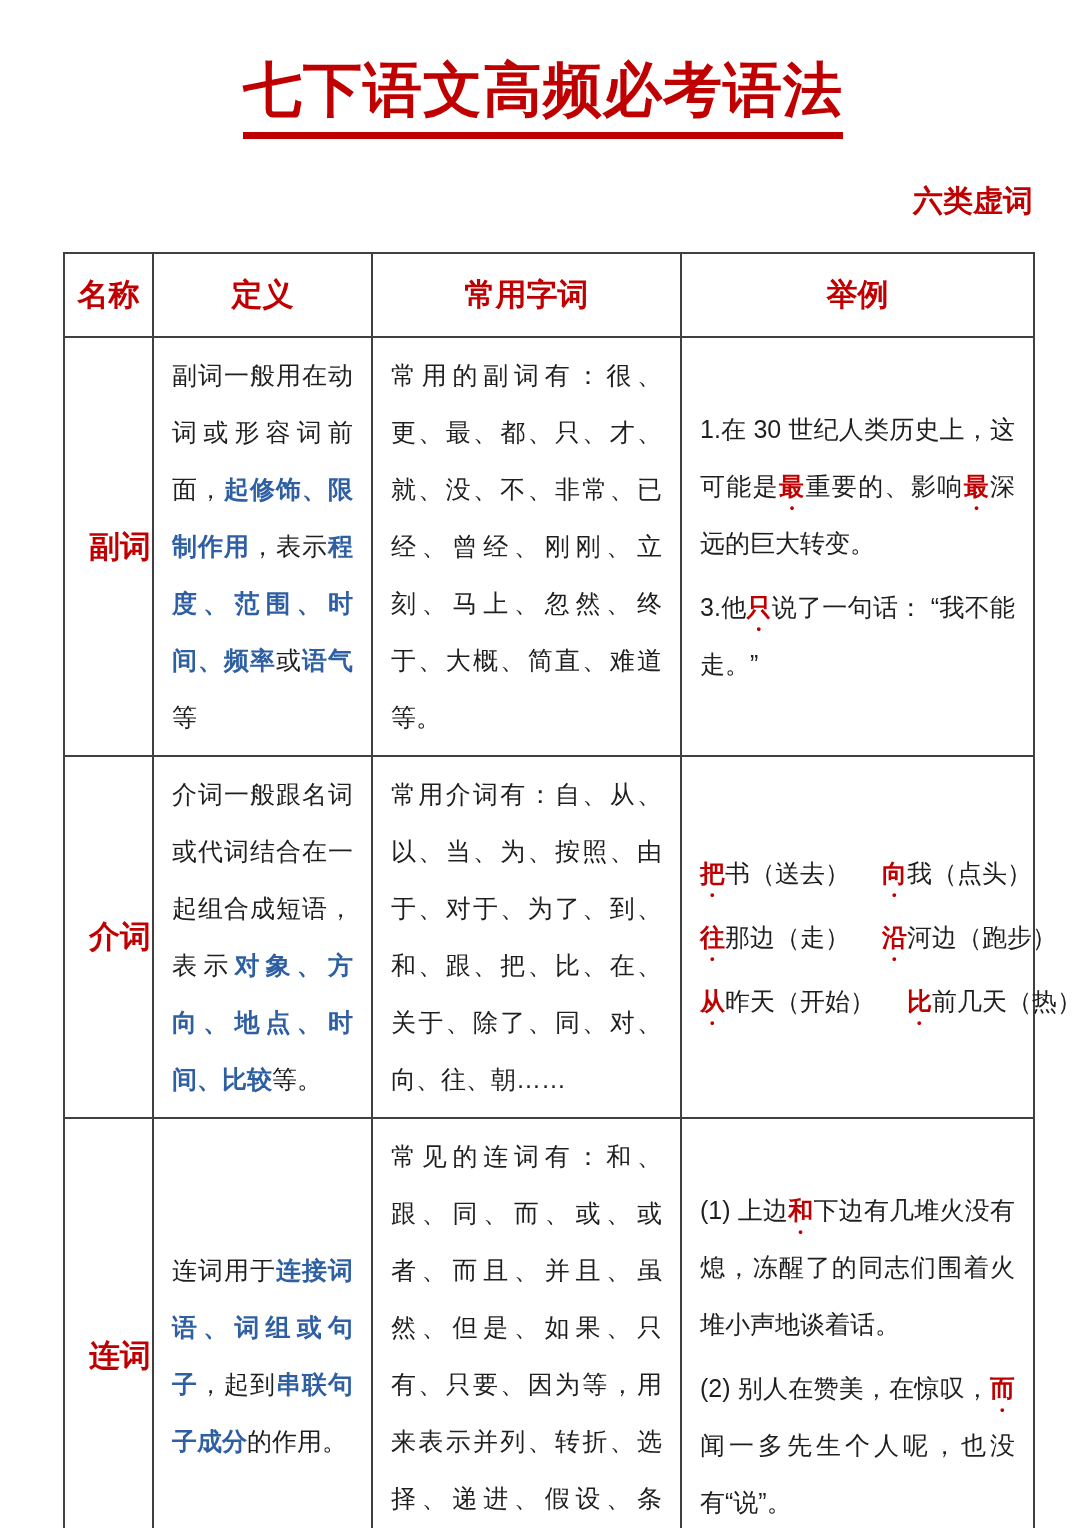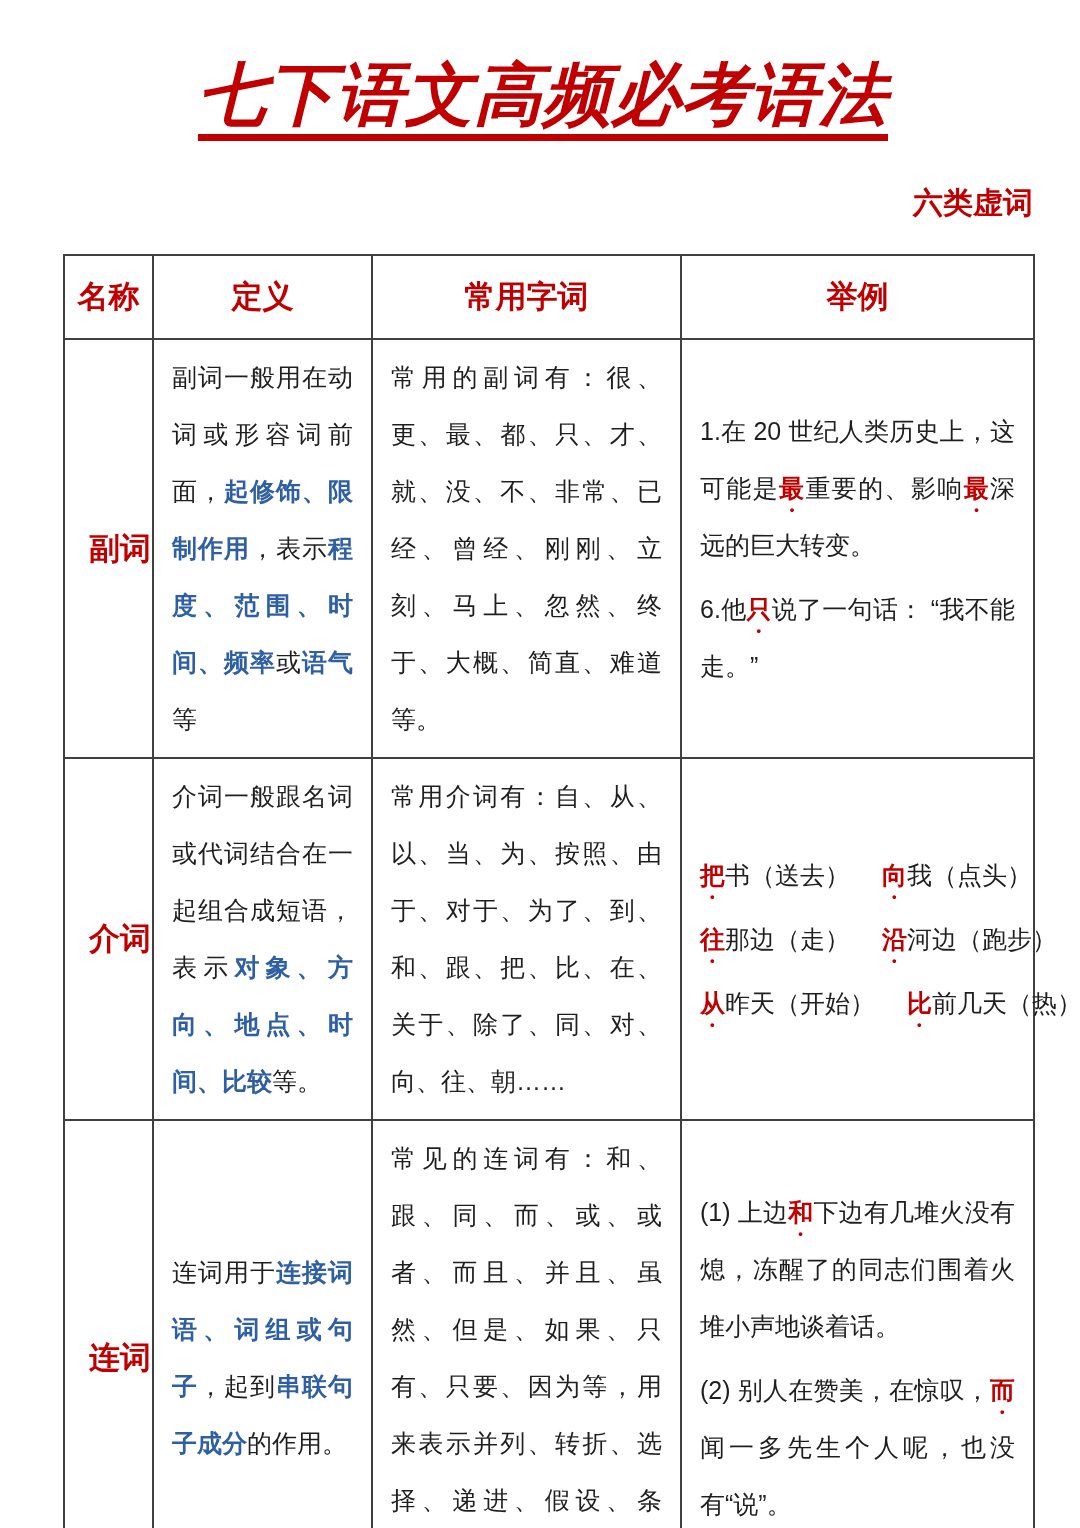"七下语文高频必考语法" .title-text { font-size: 68px -> 59px; font-style: italic -> none; padding-bottom: 5px -> 12px }
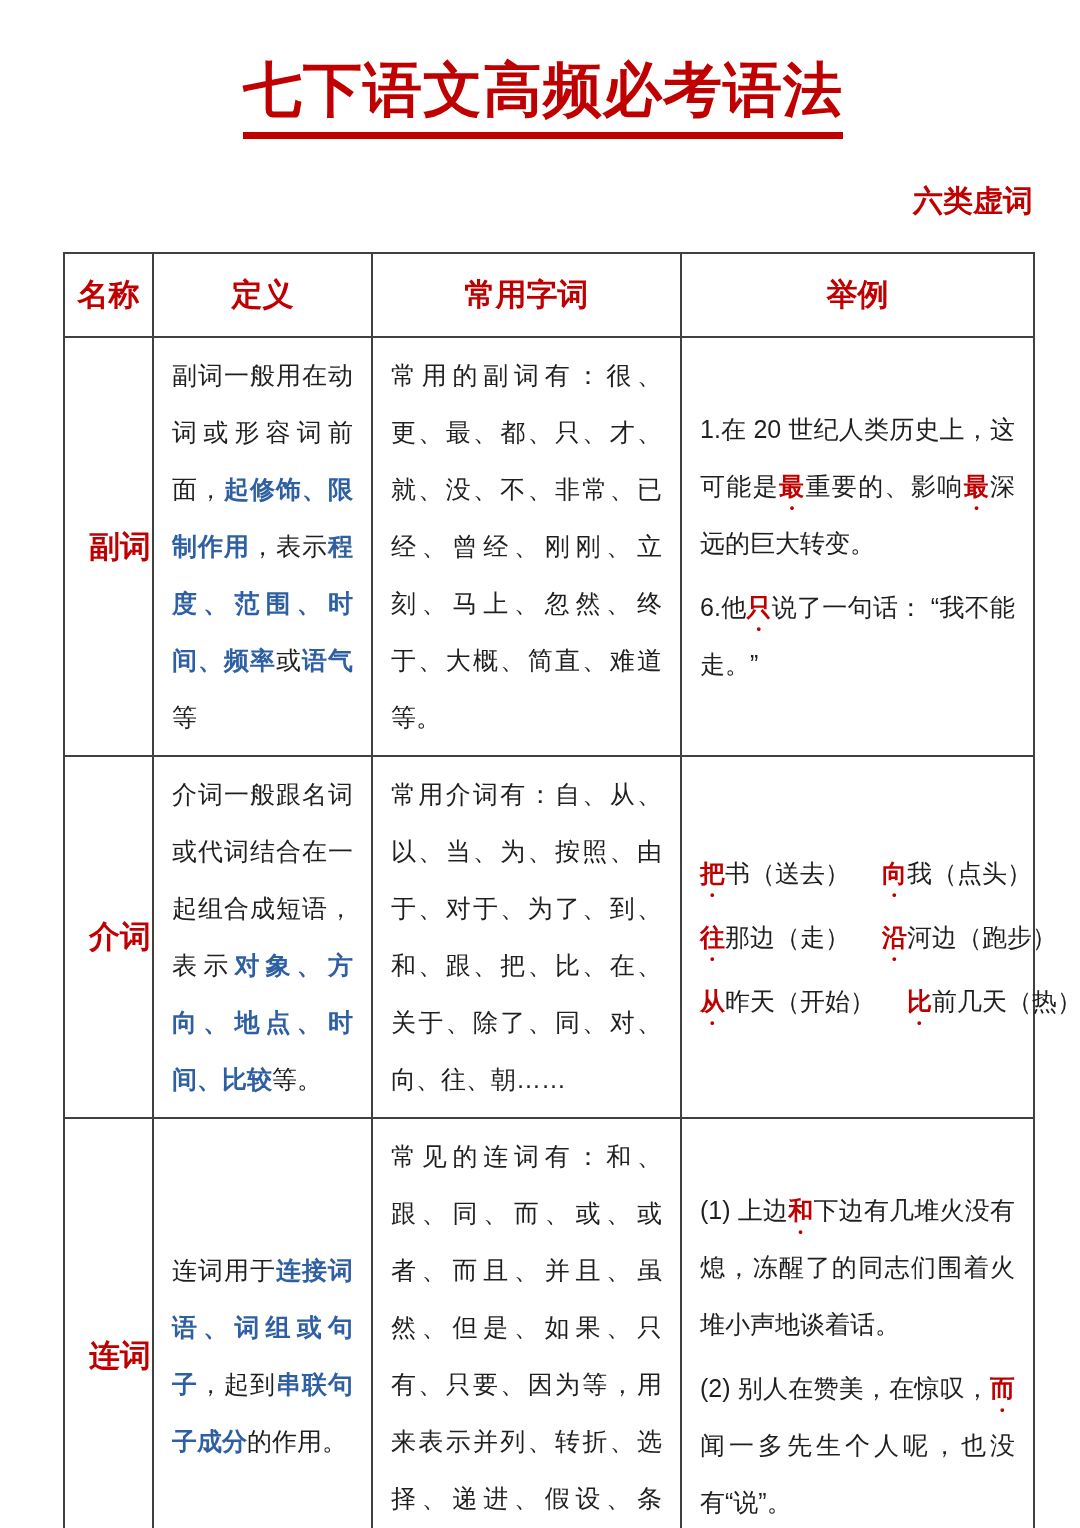"1.在 20 世纪人类历史上，这可能是" span.seg-plain { text: 20 -> 30 }
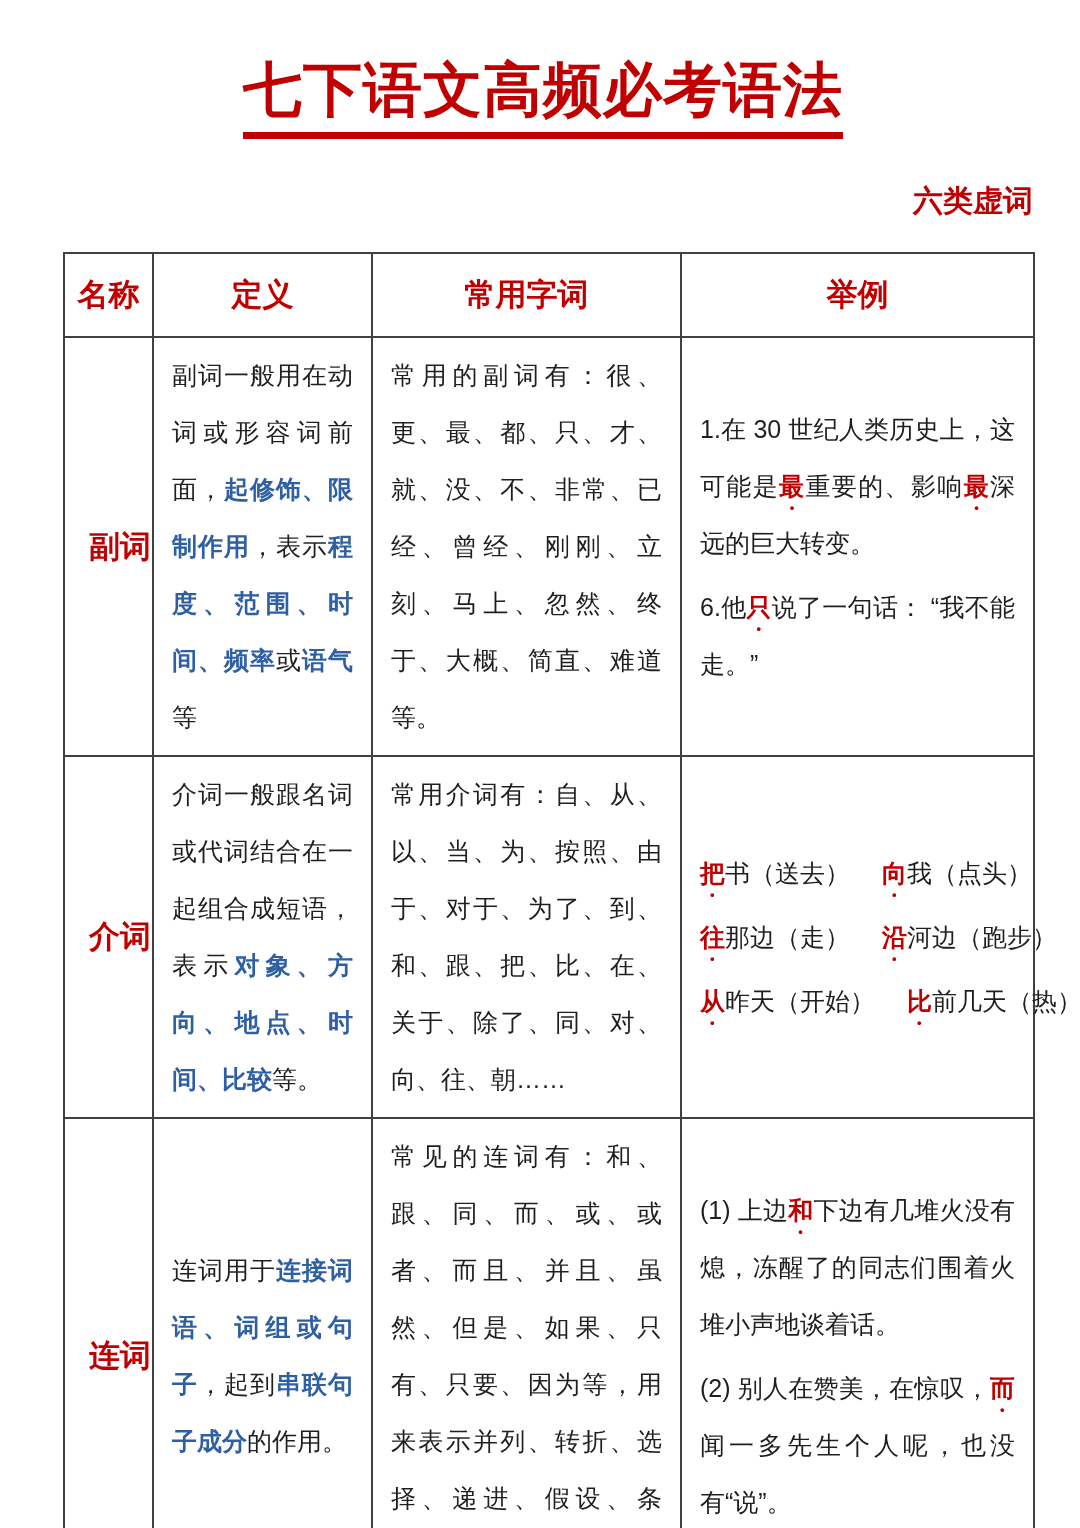"6.他" span.seg-plain { text: 6 -> 3 }
